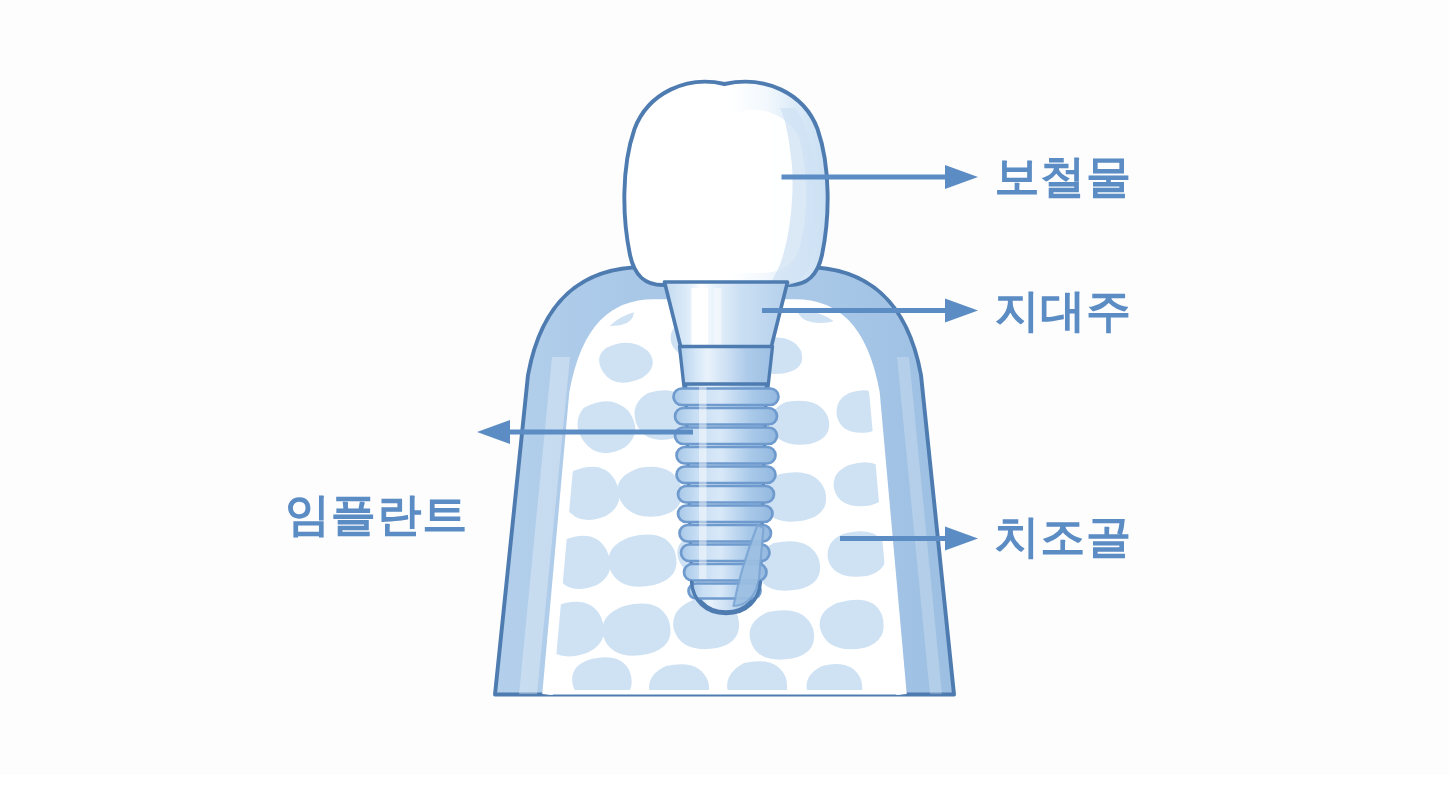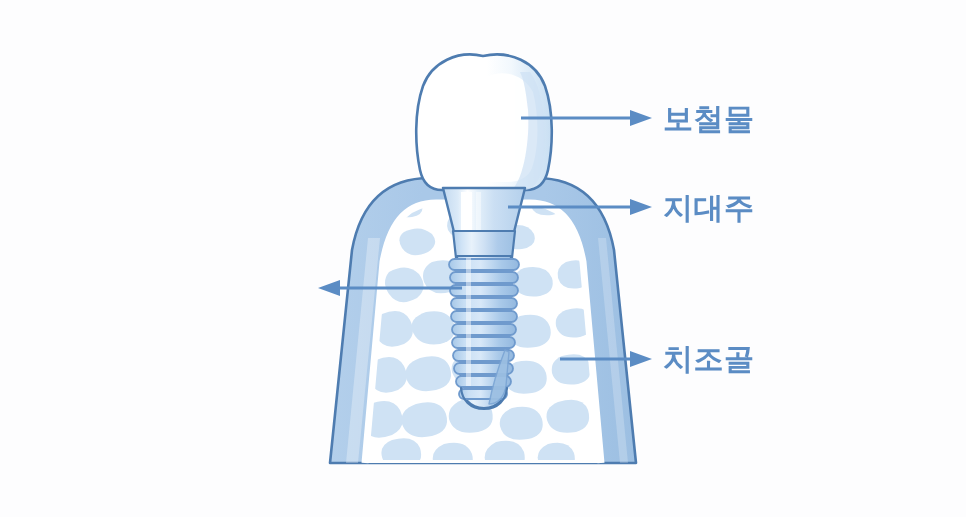"임플란트" div { html: none -> <div>임플란트</div> }
